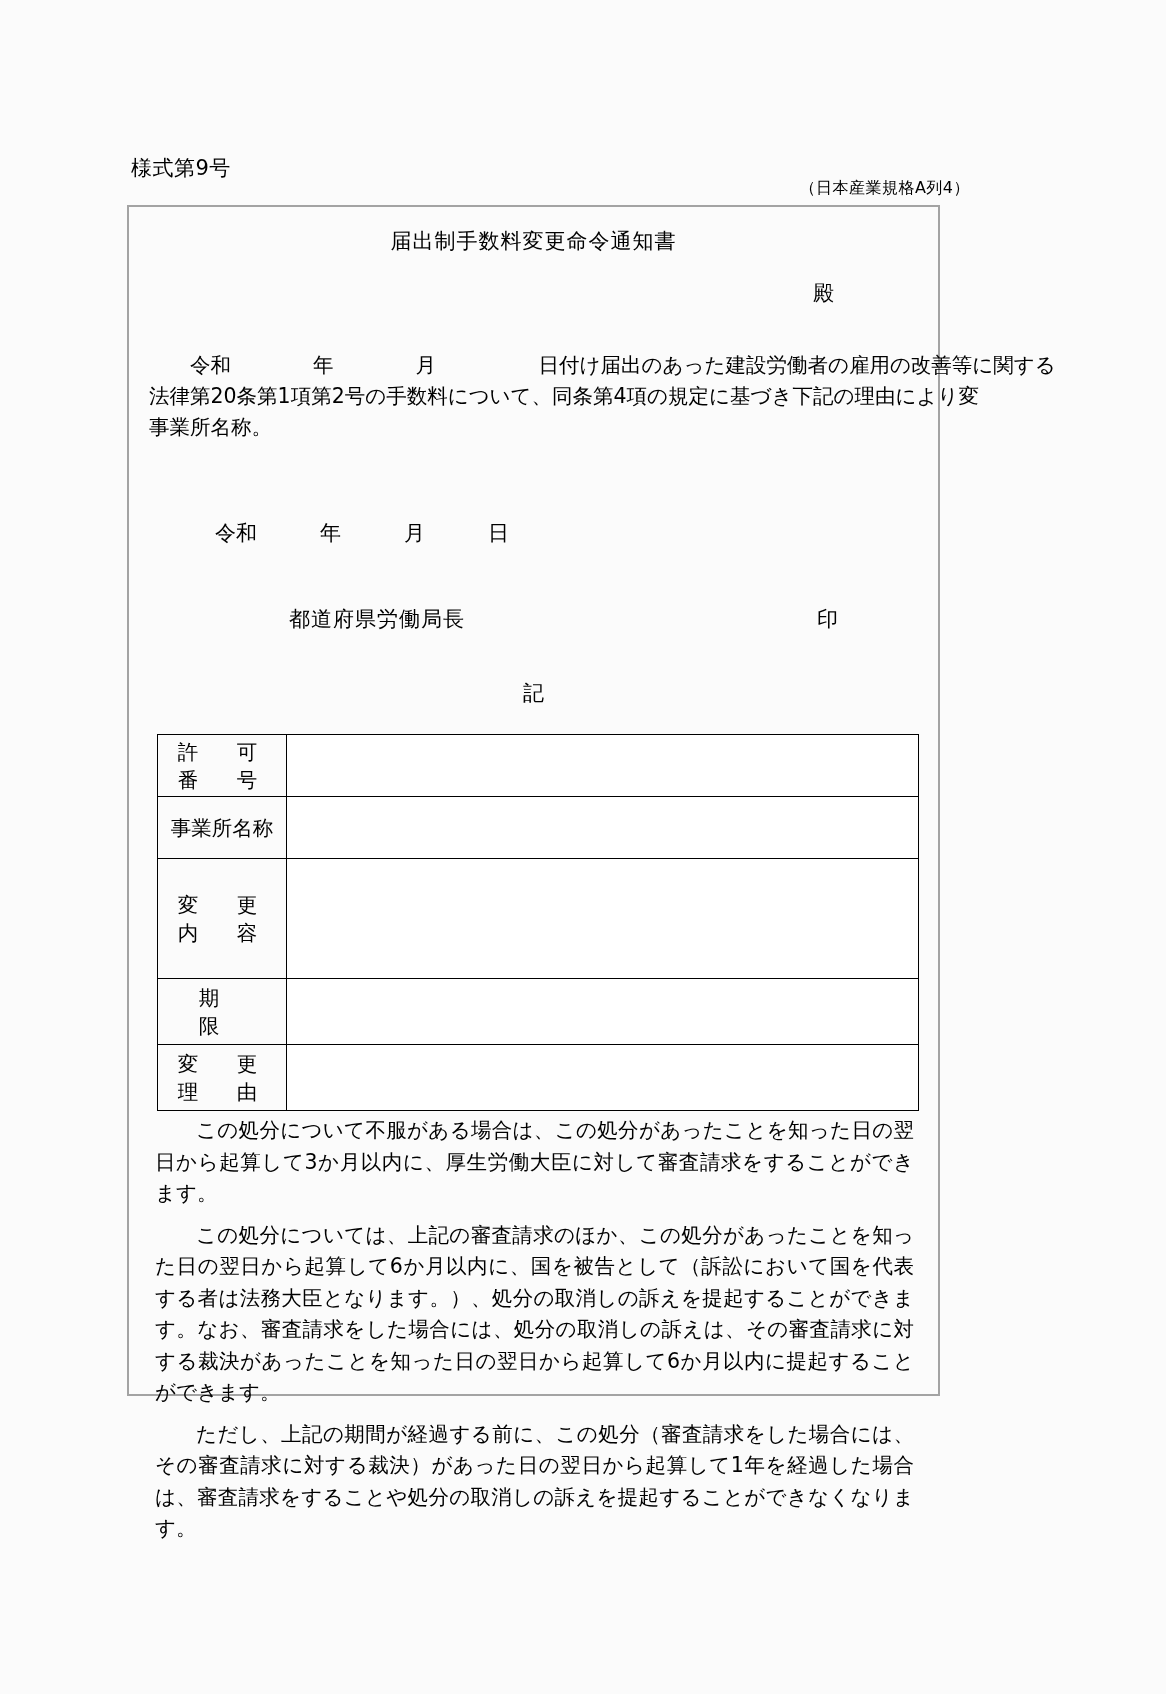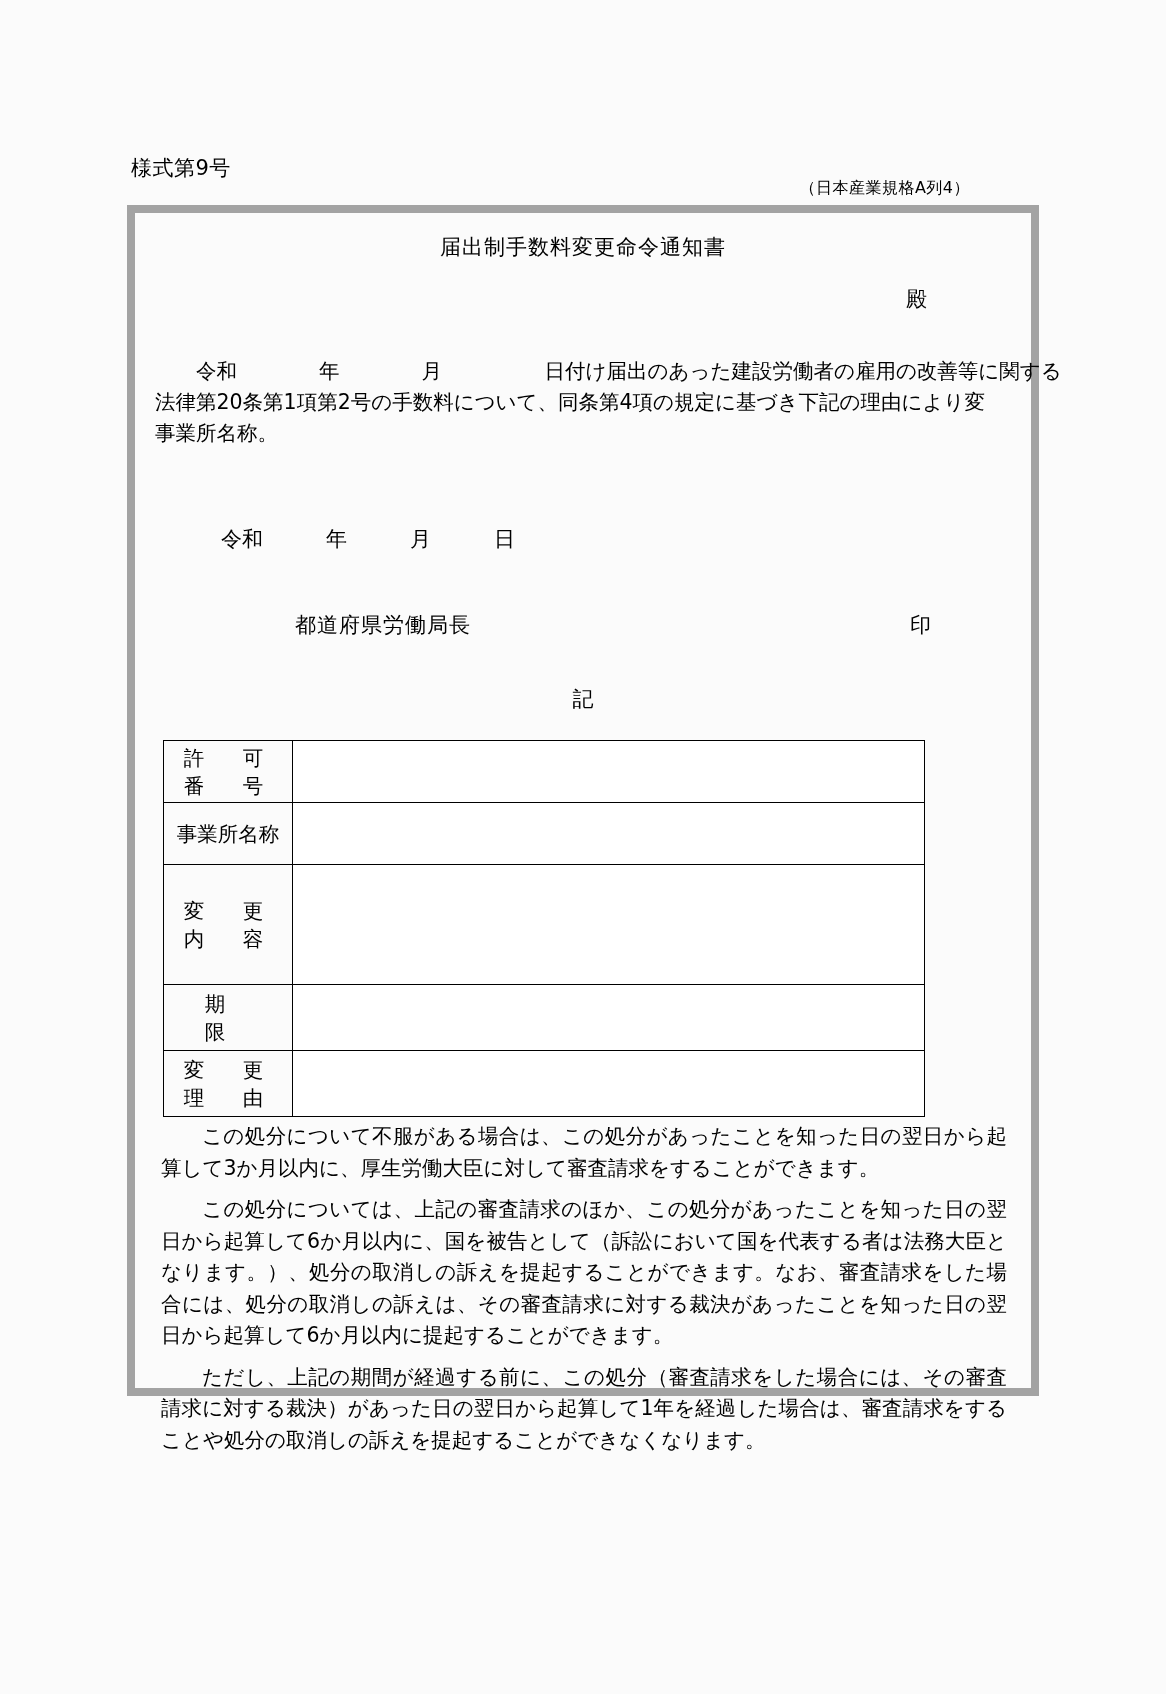"届出制手数料変更命令通知書" #frame { border: 8px solid #a3a3a3 -> 2px solid #a3a3a3; width: 912px -> 813px }
